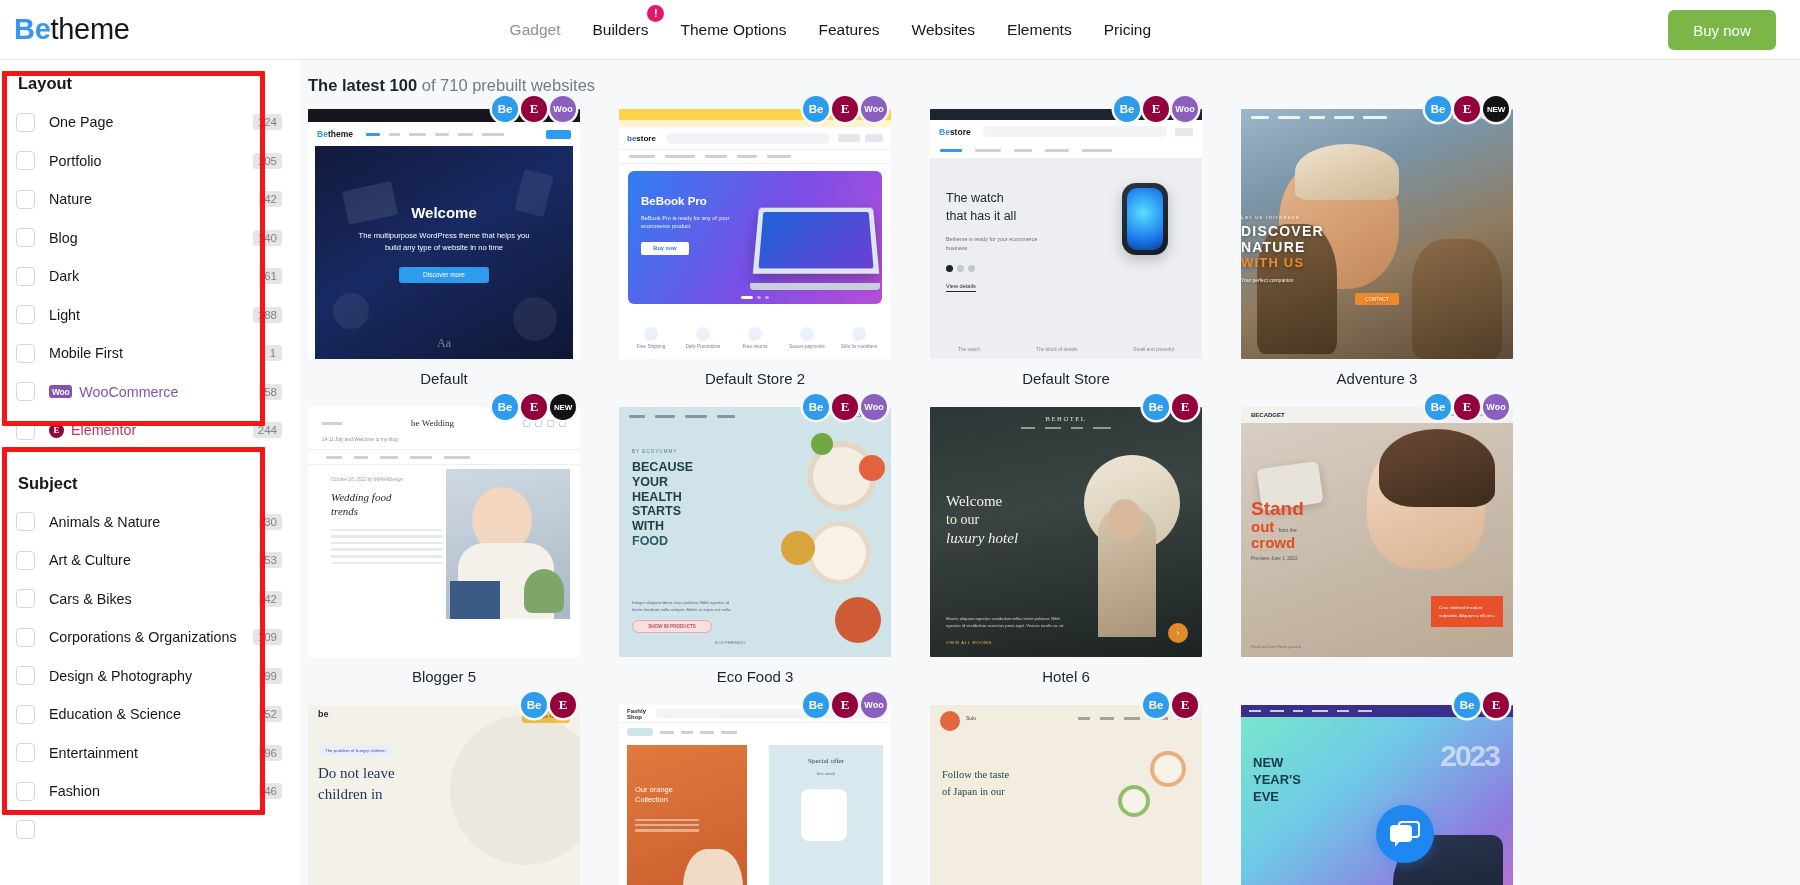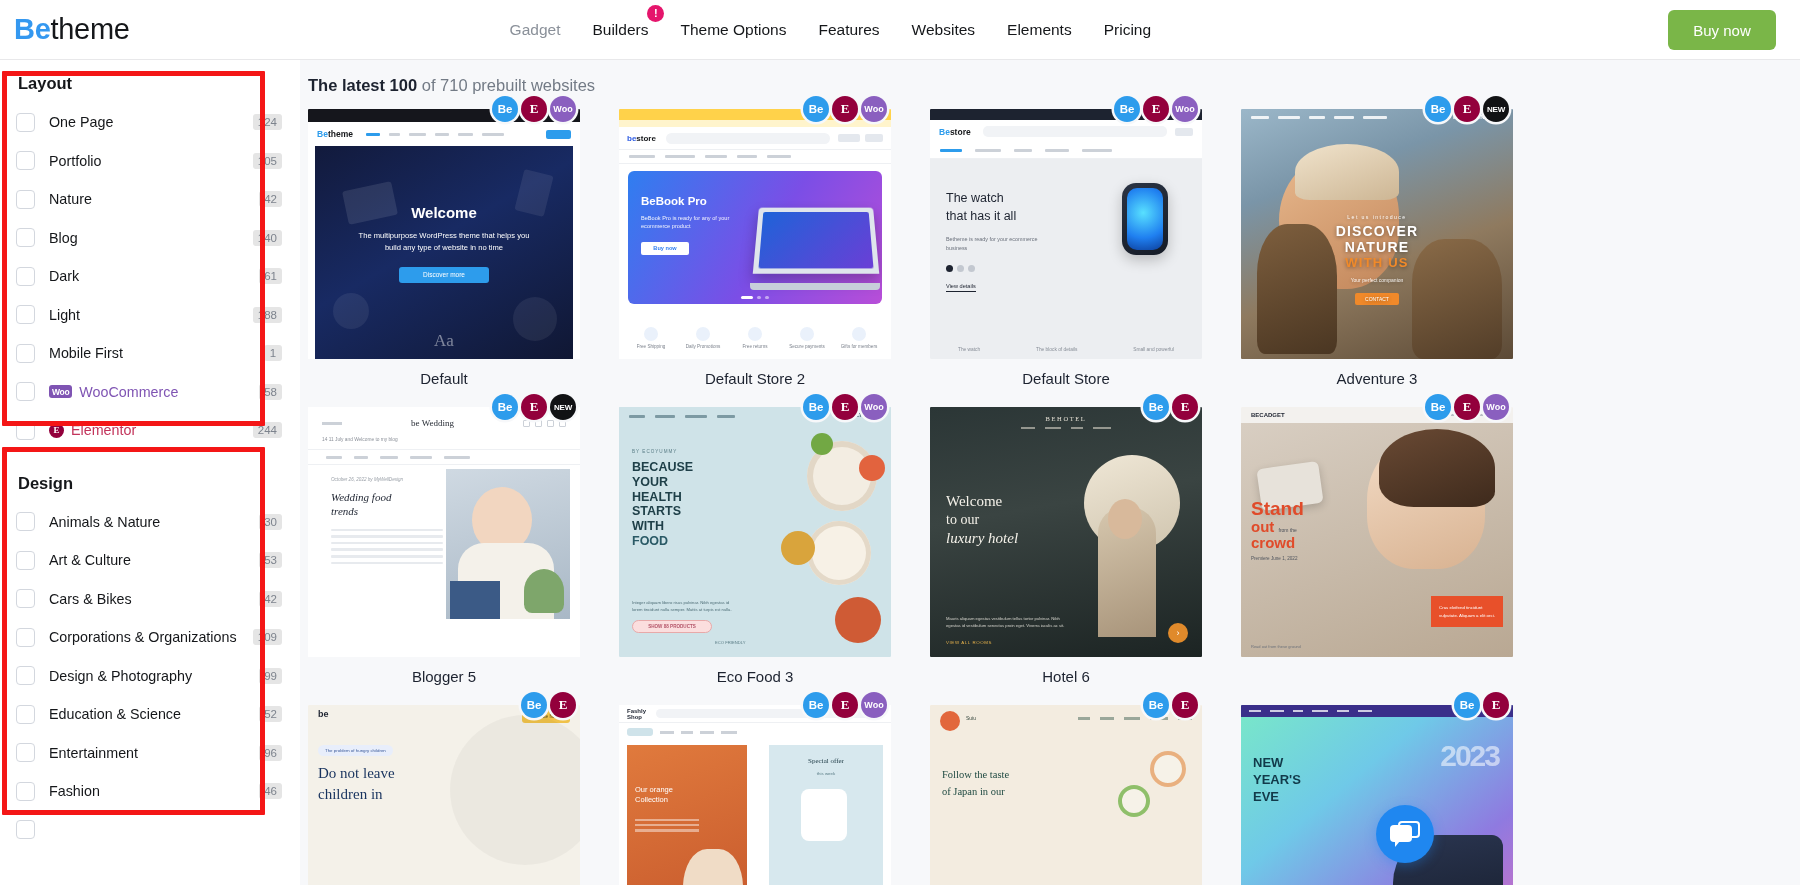"DISCOVER" div { text-align: center -> none }
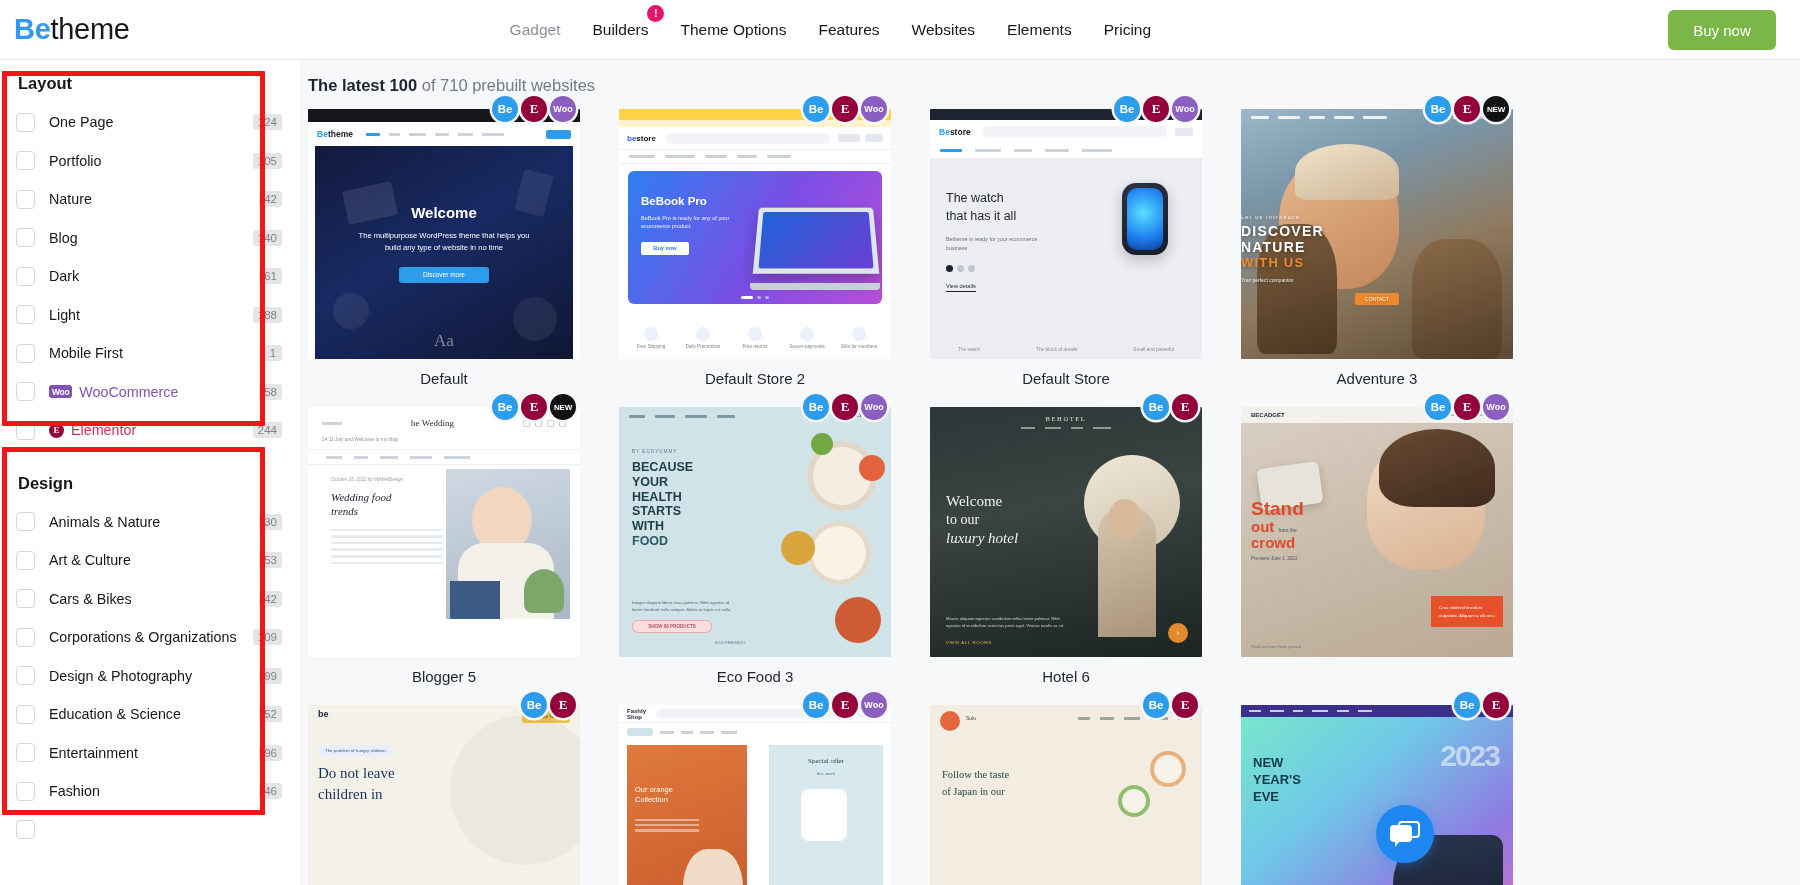"Aa" div { font-size: 17px -> 12px }
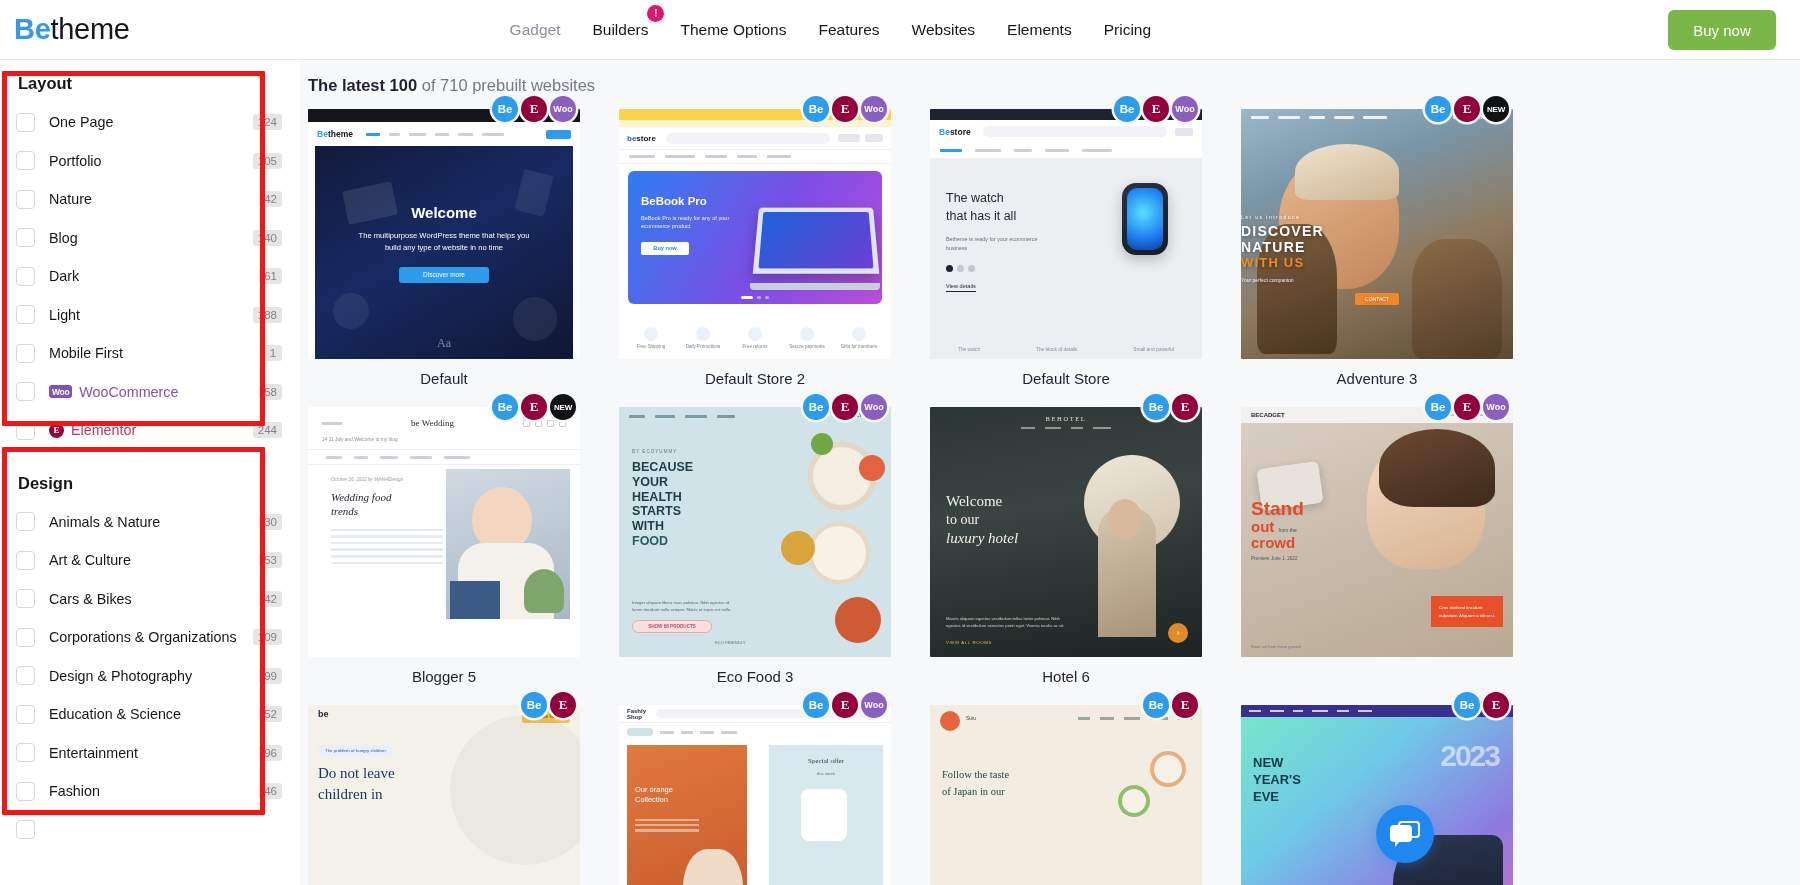"Design" div.filter-title { text: Design -> Subject }
